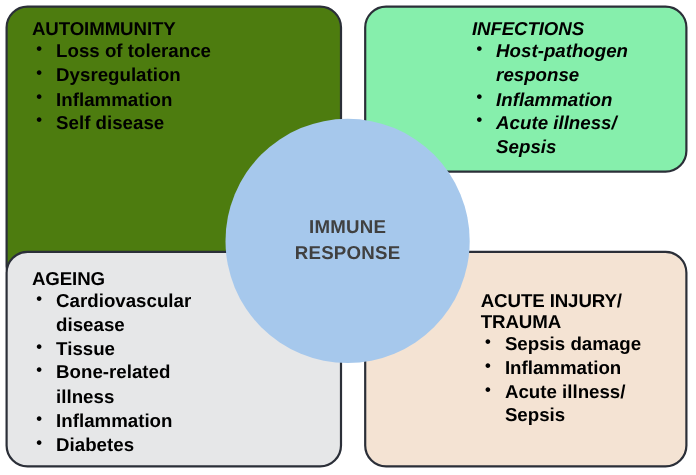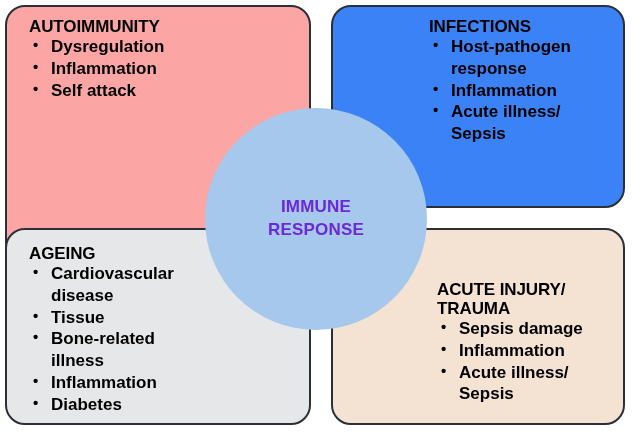"AUTOIMMUNITY" #panel-autoimmunity { background: #fca5a5 -> #4d7c0f }
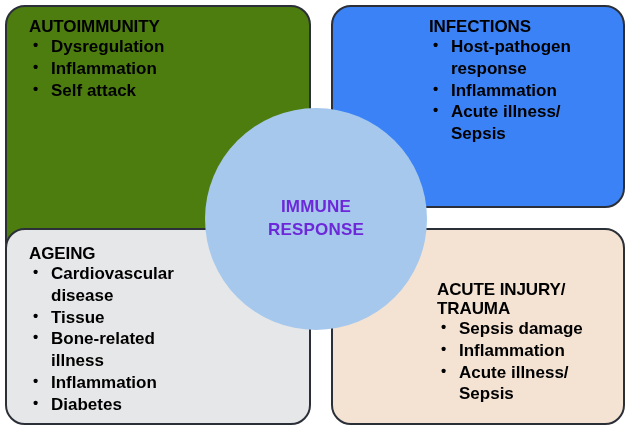"INFECTIONS" #panel-infections { background: #3b82f6 -> #86efac; font-style: none -> italic; height: 203px -> 152px }
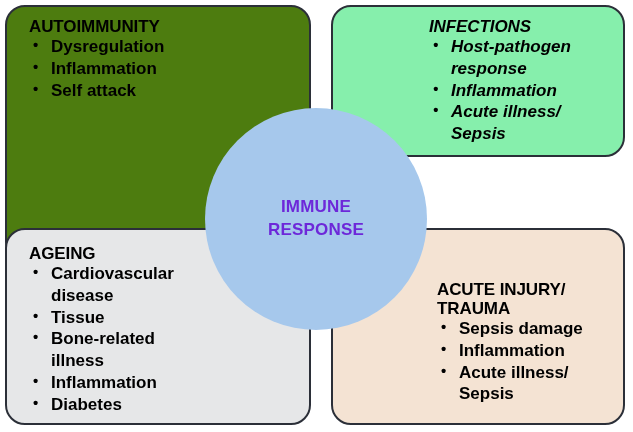"Loss of tolerance" li.bullet { html: none -> <li>Loss of tolerance</li> }
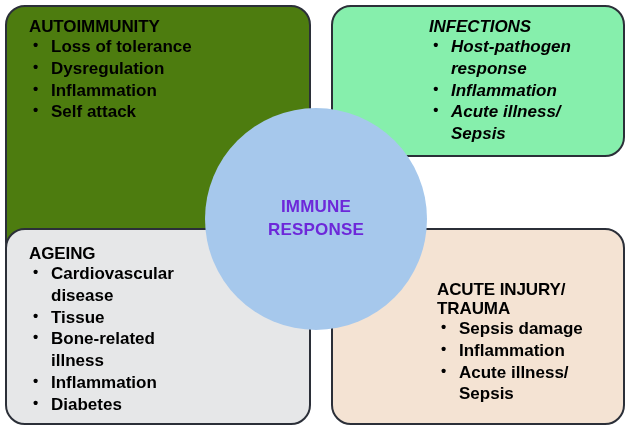"Self attack" li.bullet { text: attack -> disease }
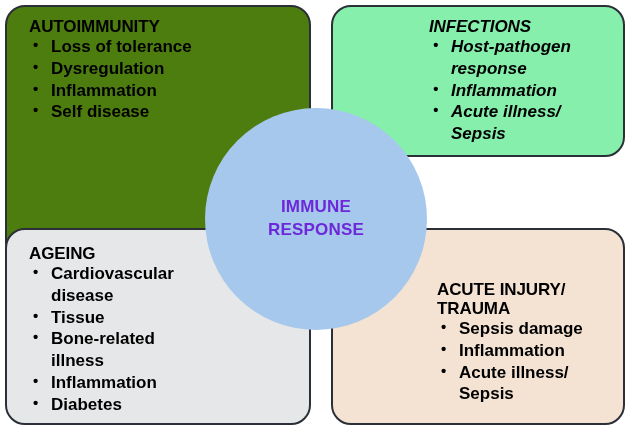"IMMUNE" #immune-circle .circle-label { color: #6d28d9 -> #404040 }
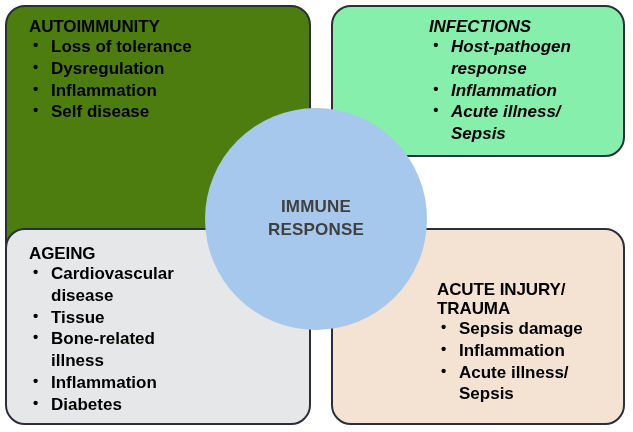"ACUTE INJURY/" #panel-acute .panel-inner { padding-top: 50px -> 34px }
